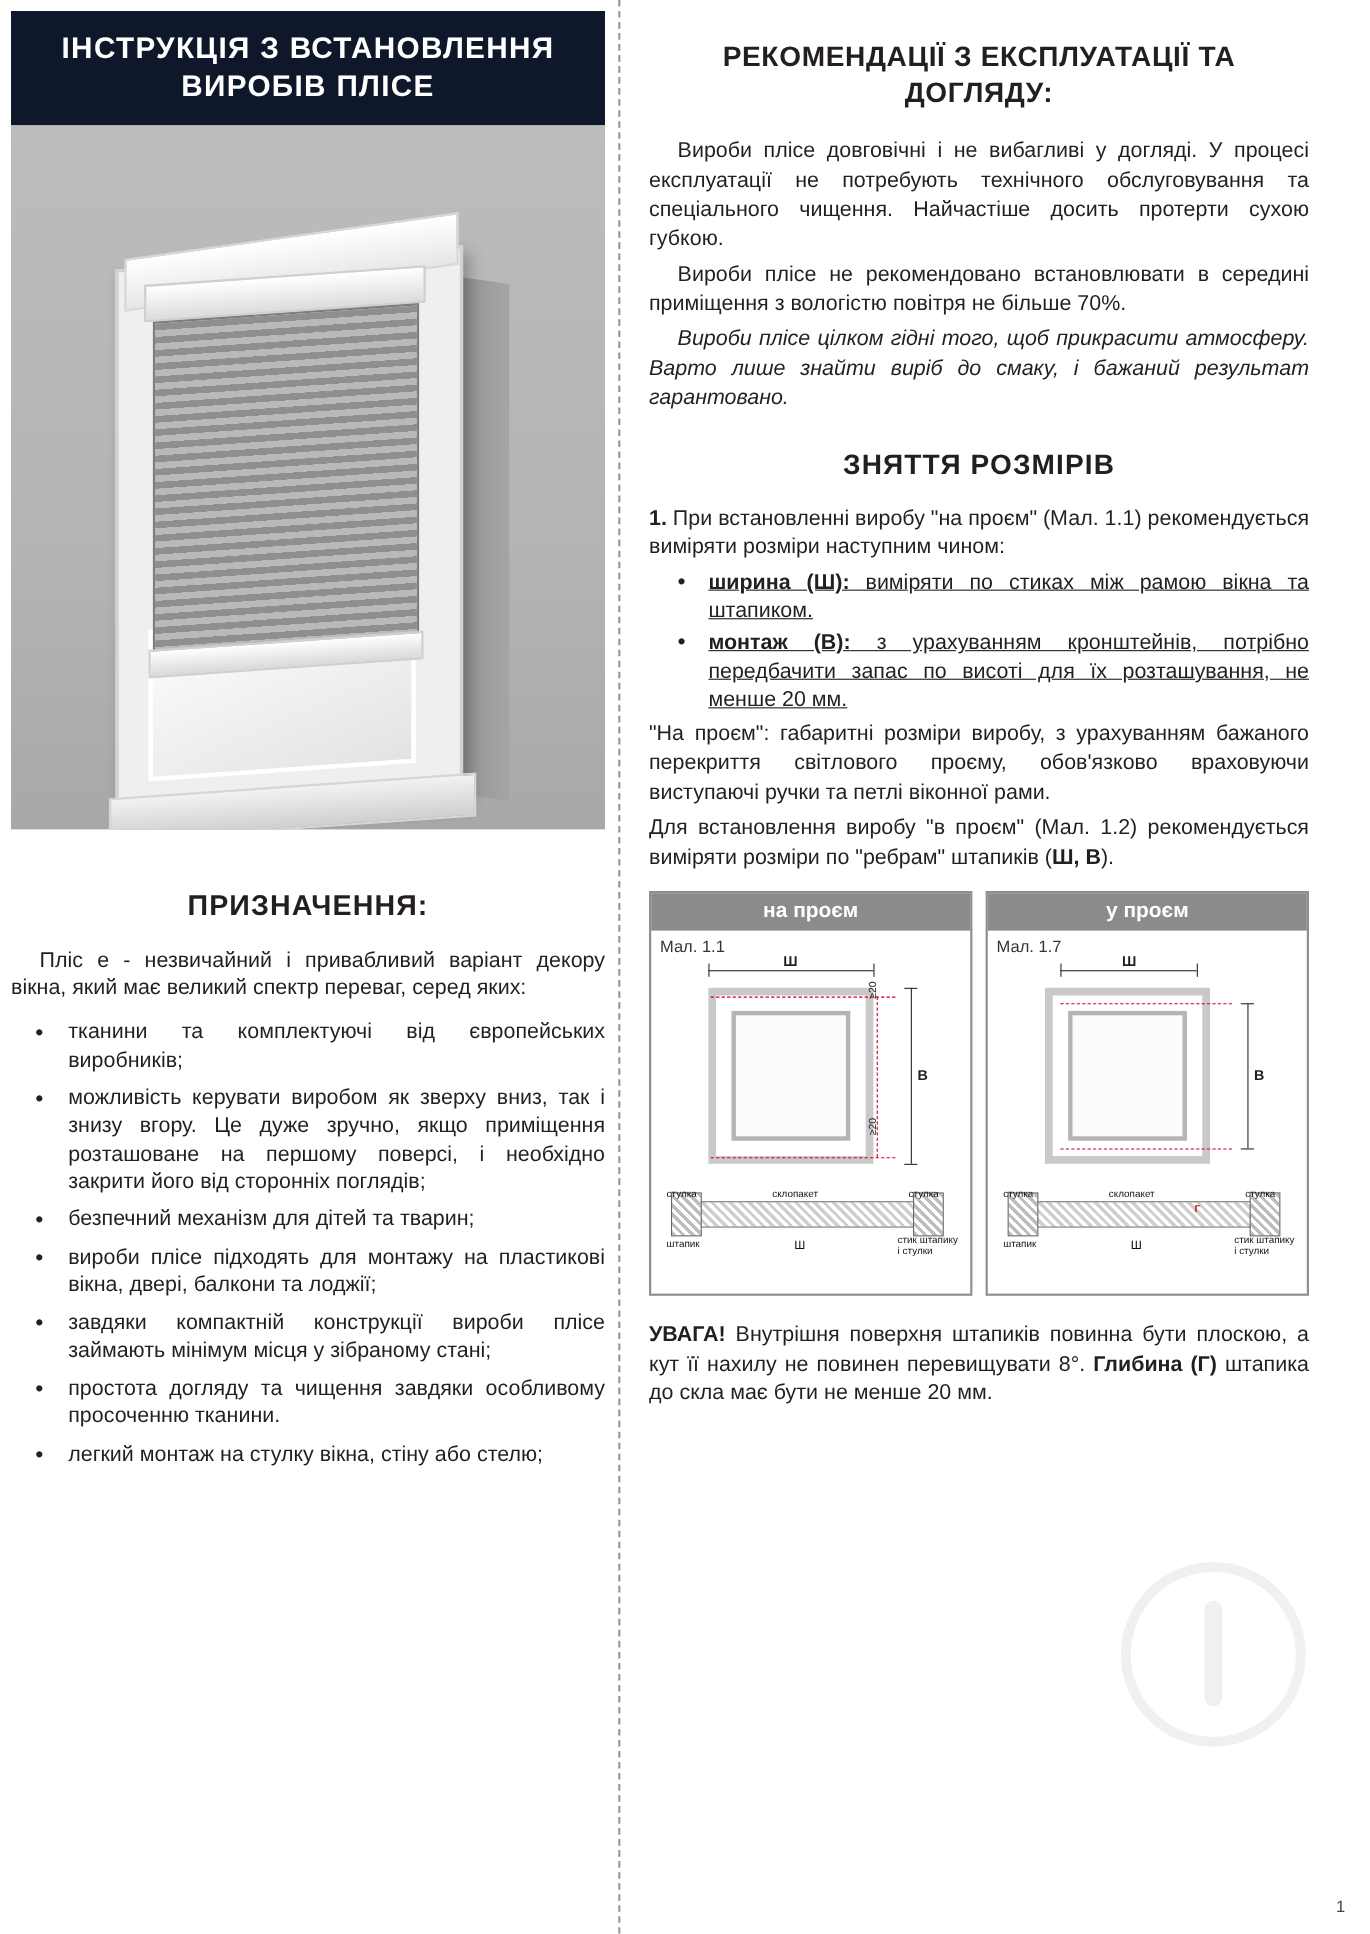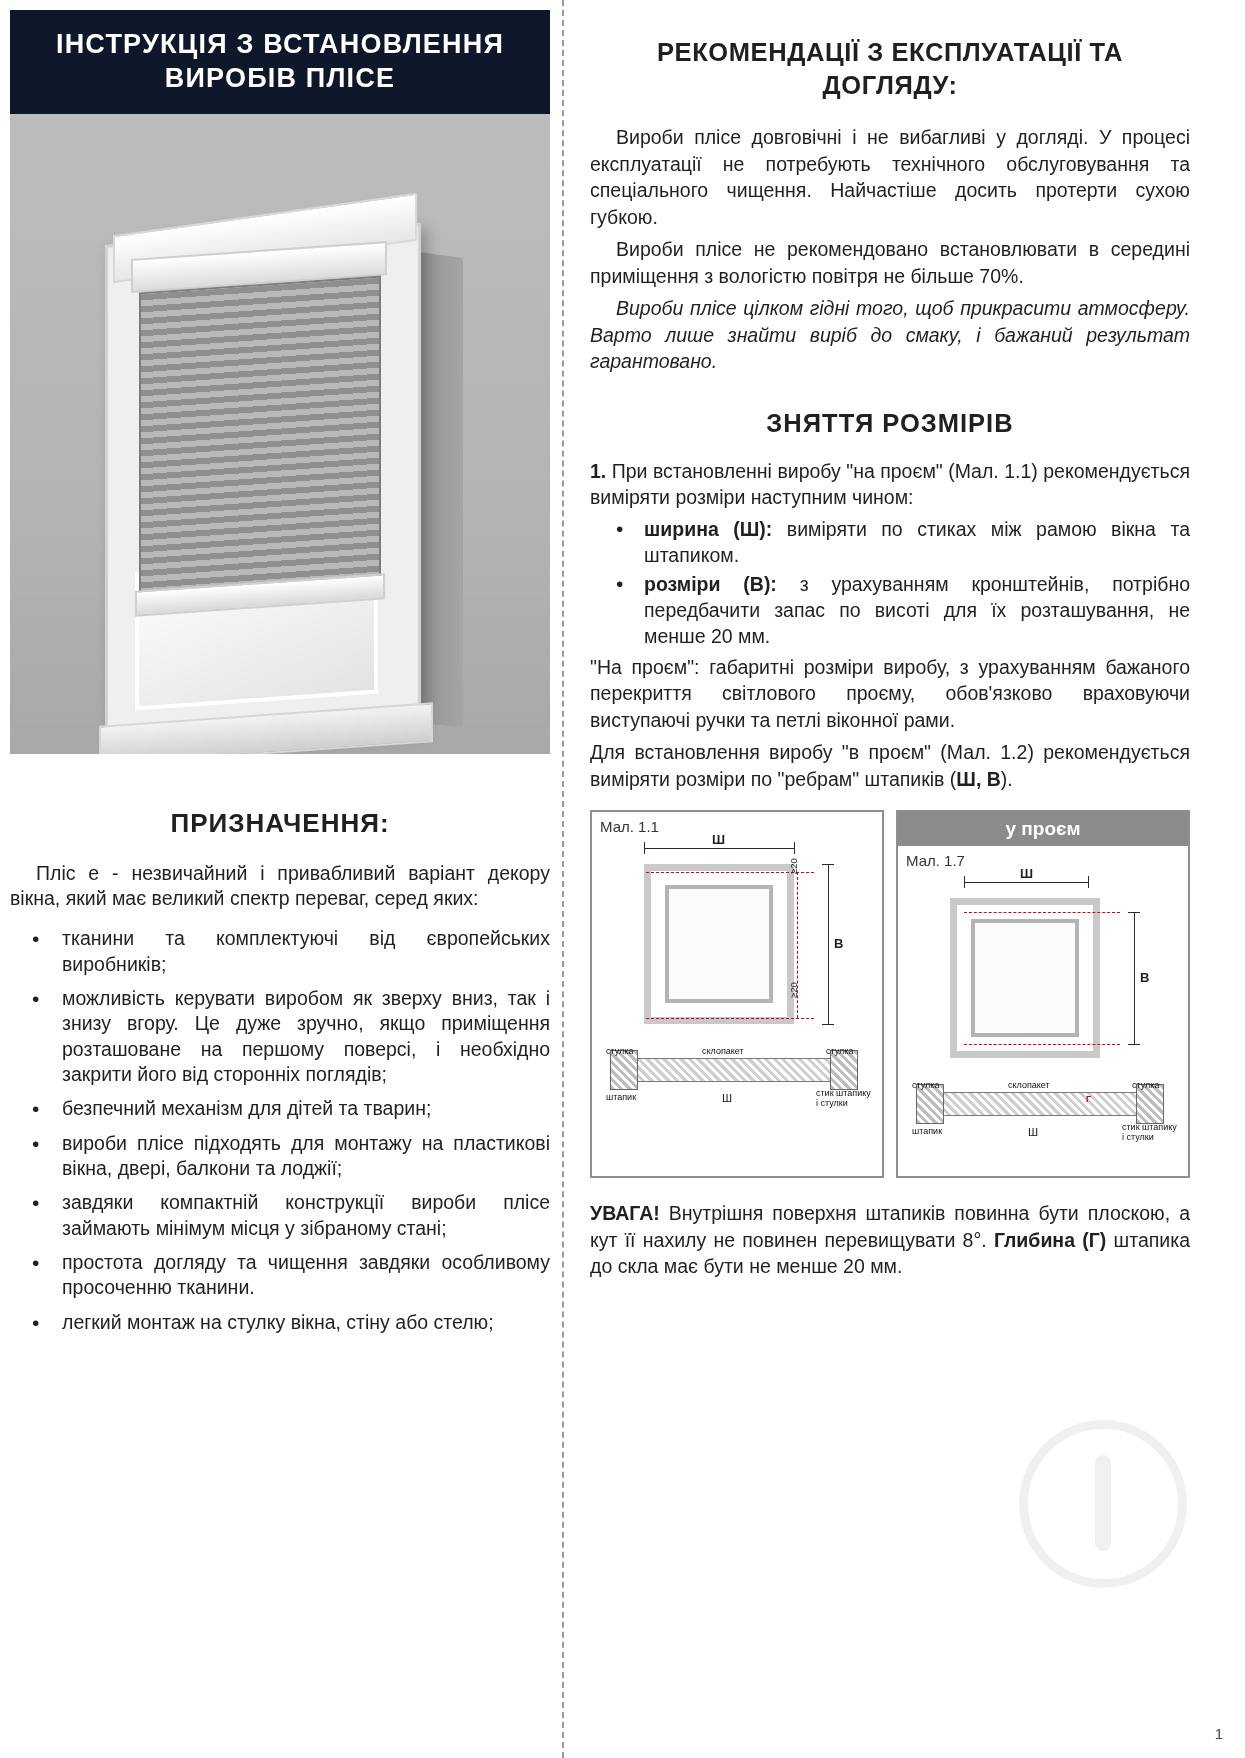"ширина (Ш): виміряти по стиках" ul.r-bullets li { text-decoration: none -> underline }
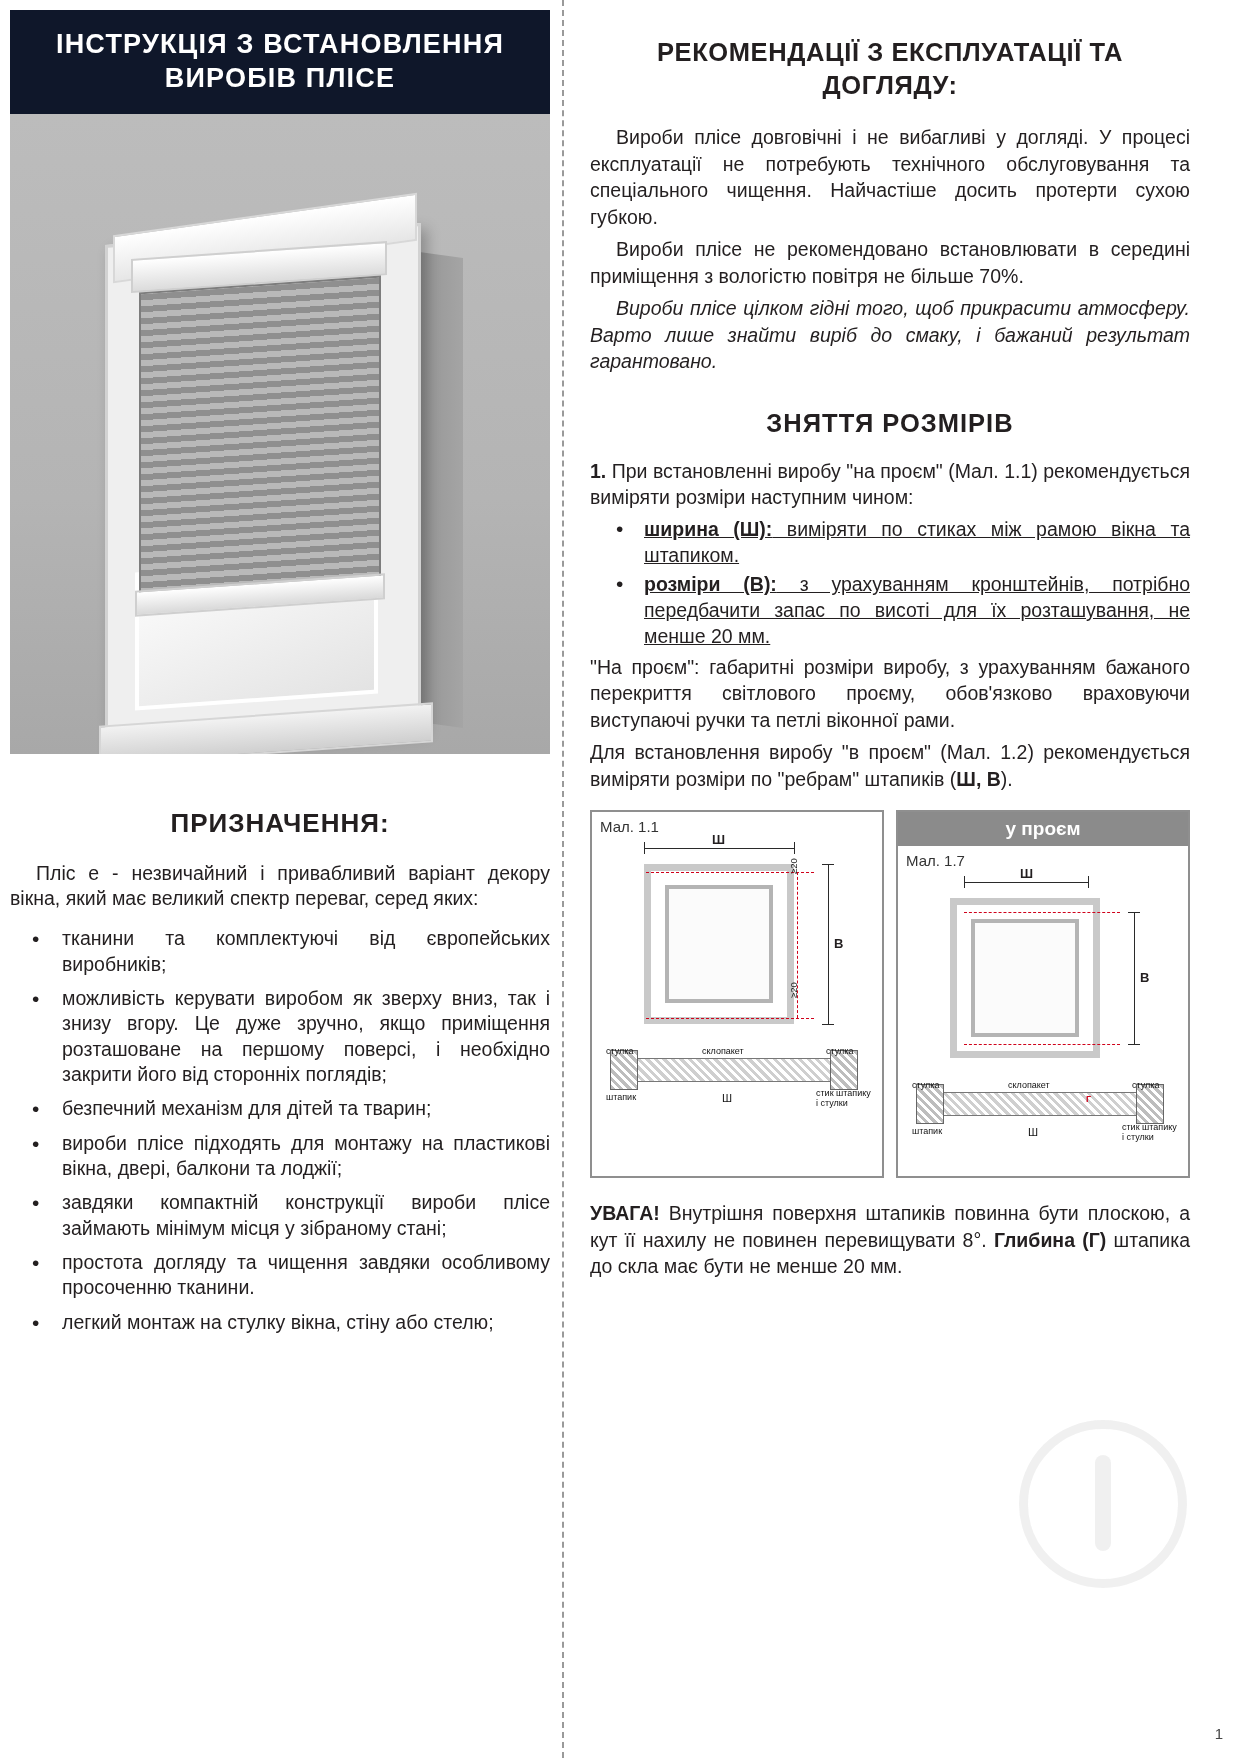"розміри (В):" b { text: розміри -> монтаж }
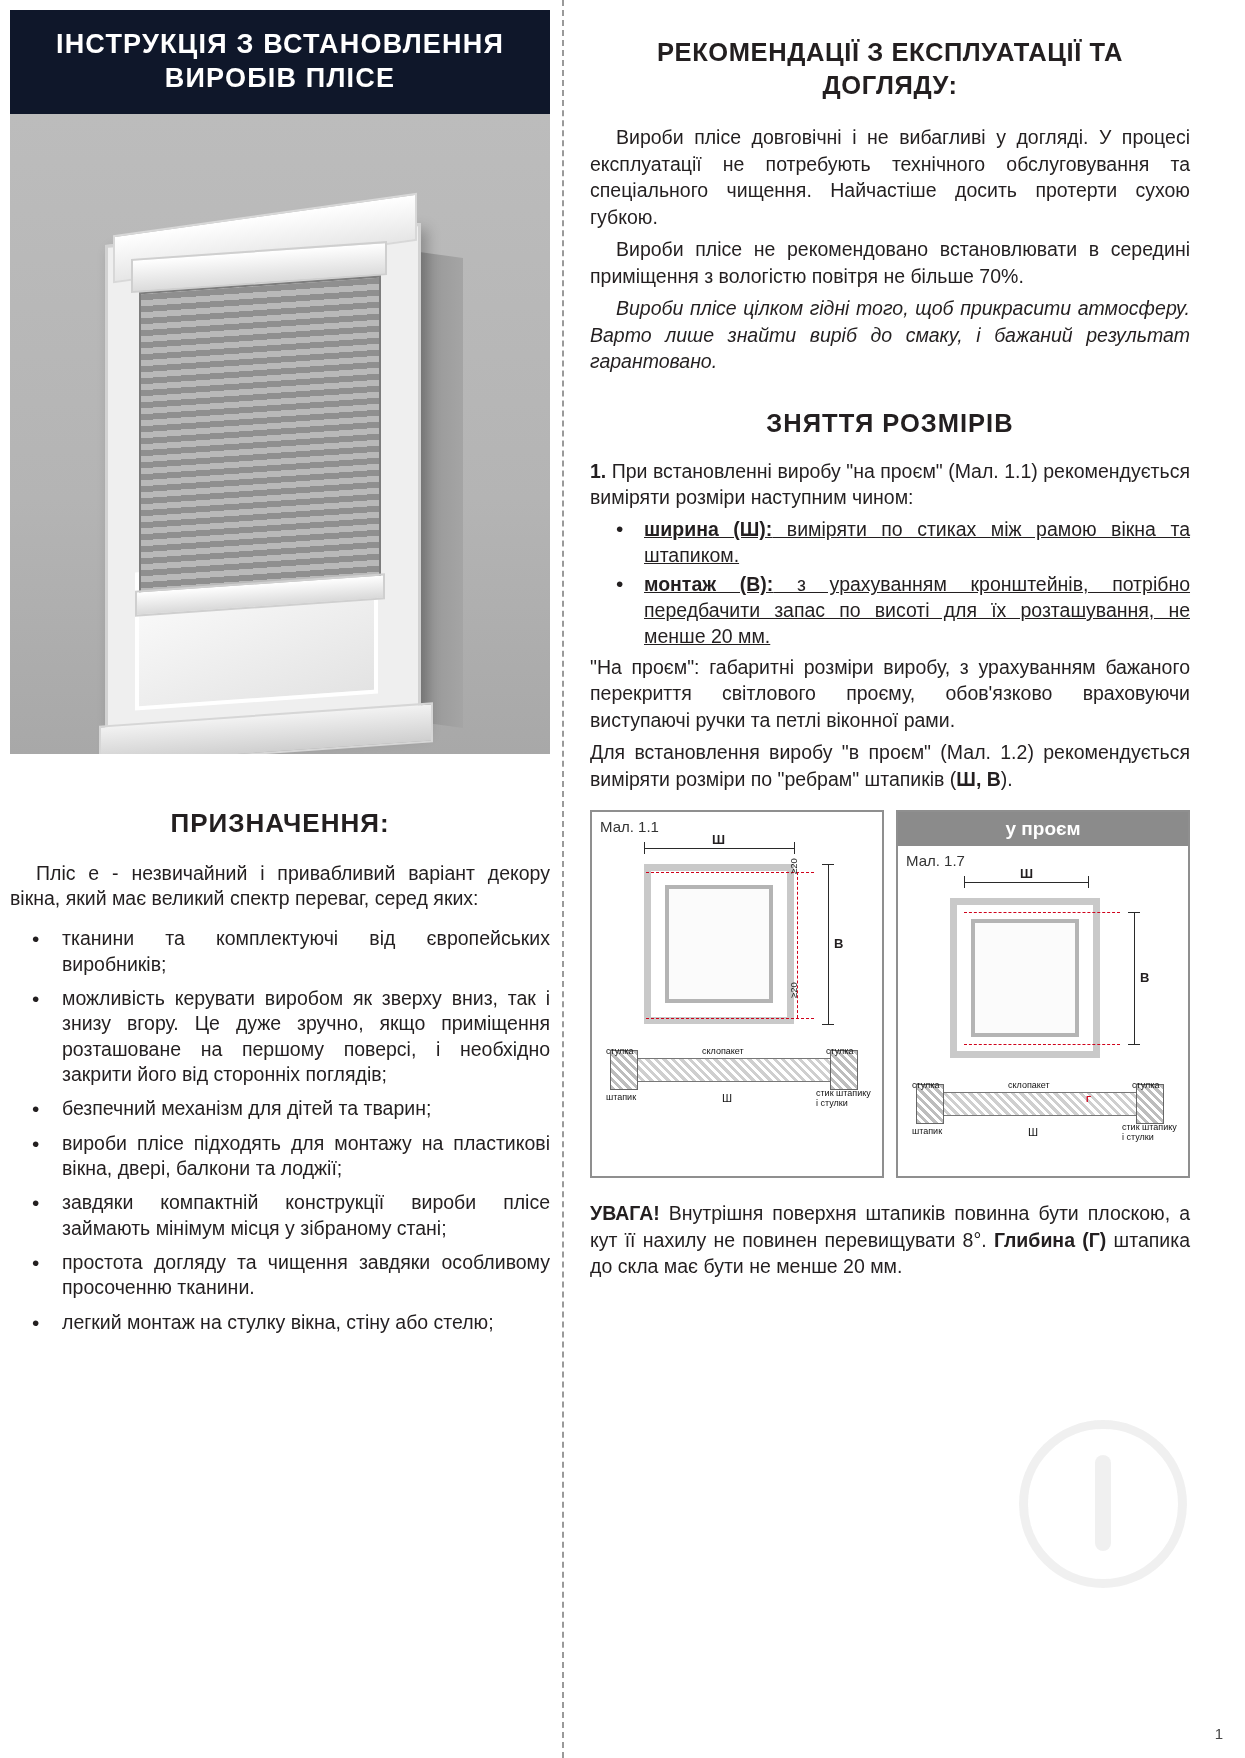"на проєм" div.diag-head { html: none -> <div>на проєм</div> }
